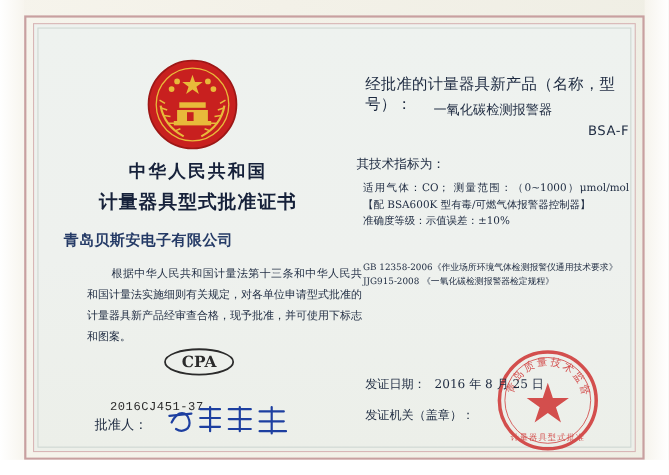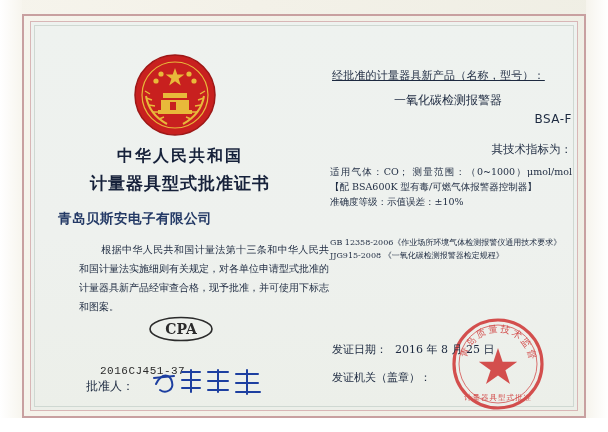"经批准的计量器具新产品（名称，型号）：" .r-line1 { font-size: 11px -> 14px; text-decoration: underline -> none }
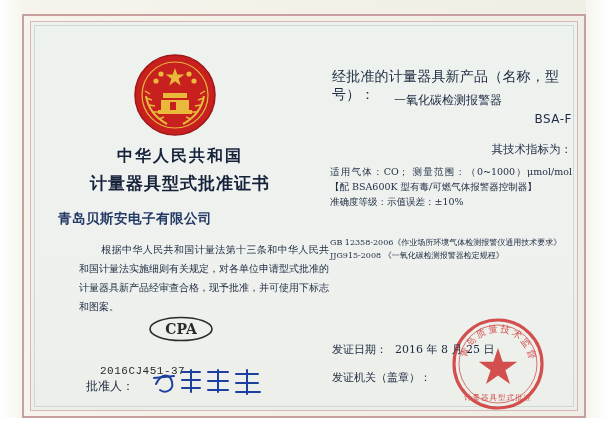"其技术指标为：" .r-spec-title { text-align: right -> left }
